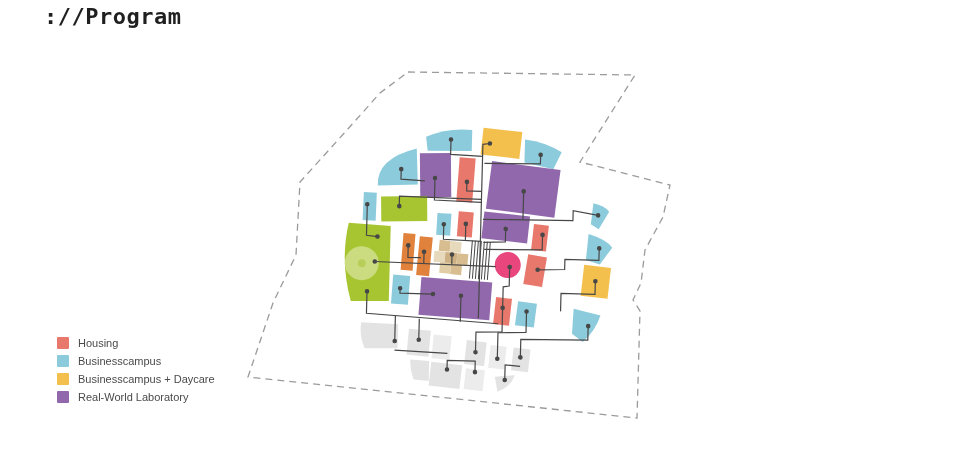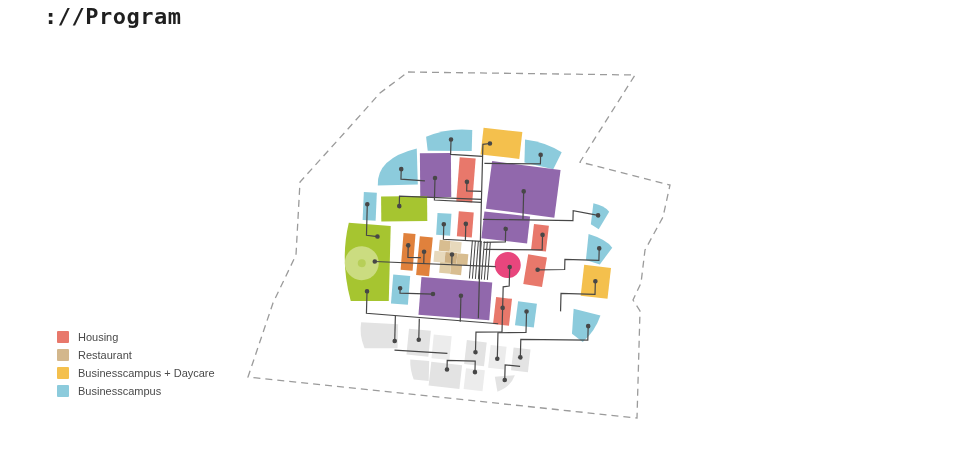"Housing" .legend-row { align-items: flex-start -> flex-end }
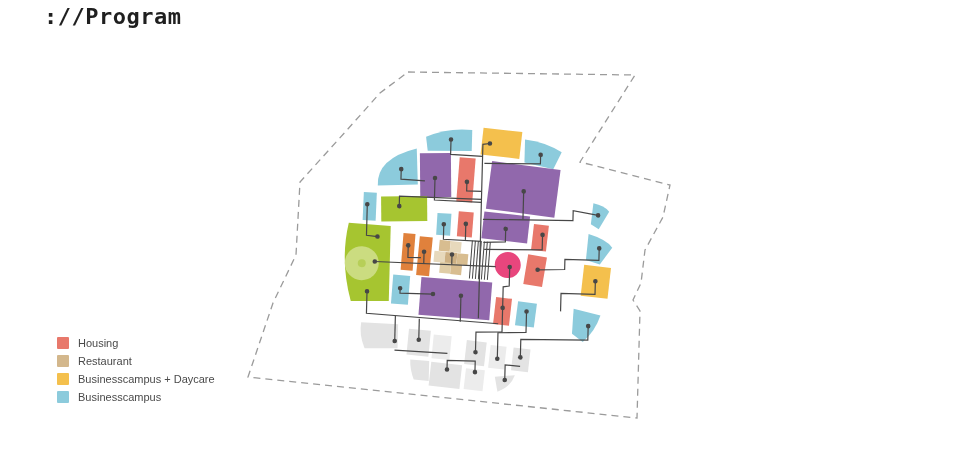"Restaurant" div.legend-row { html: <div> <span></span> <span>Restaurant</span> </div> -> none }
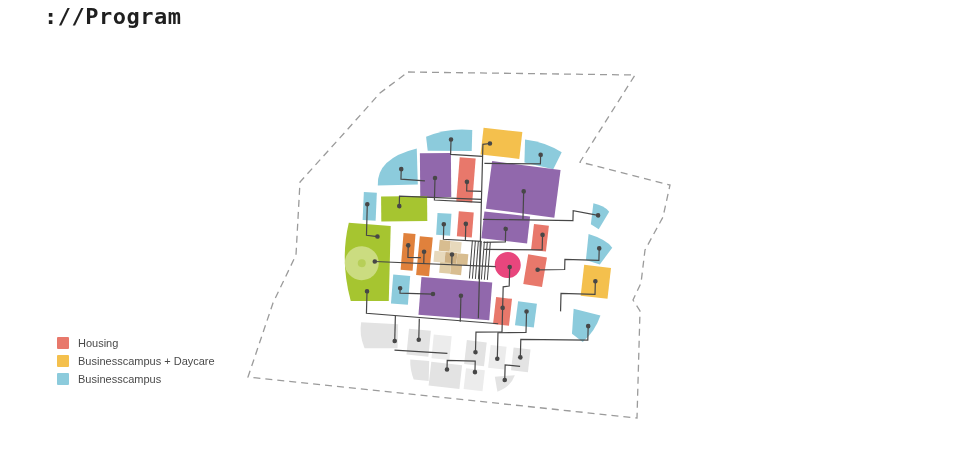"Businesscampus + Daycare" div.legend-row { order: before "Businesscampus" -> after "Businesscampus" }
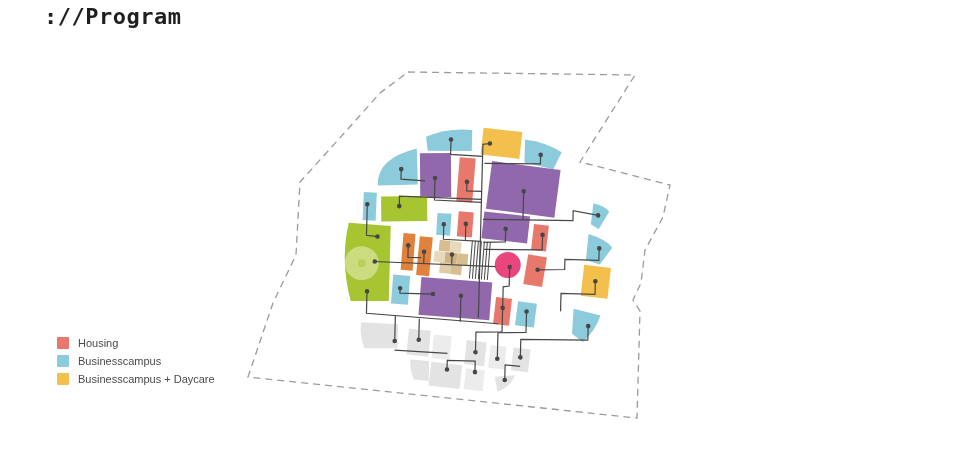"Real-World Laboratory" div.legend-row { html: none -> <div> <span></span> <span>Real-World Laboratory</span> </div> }
